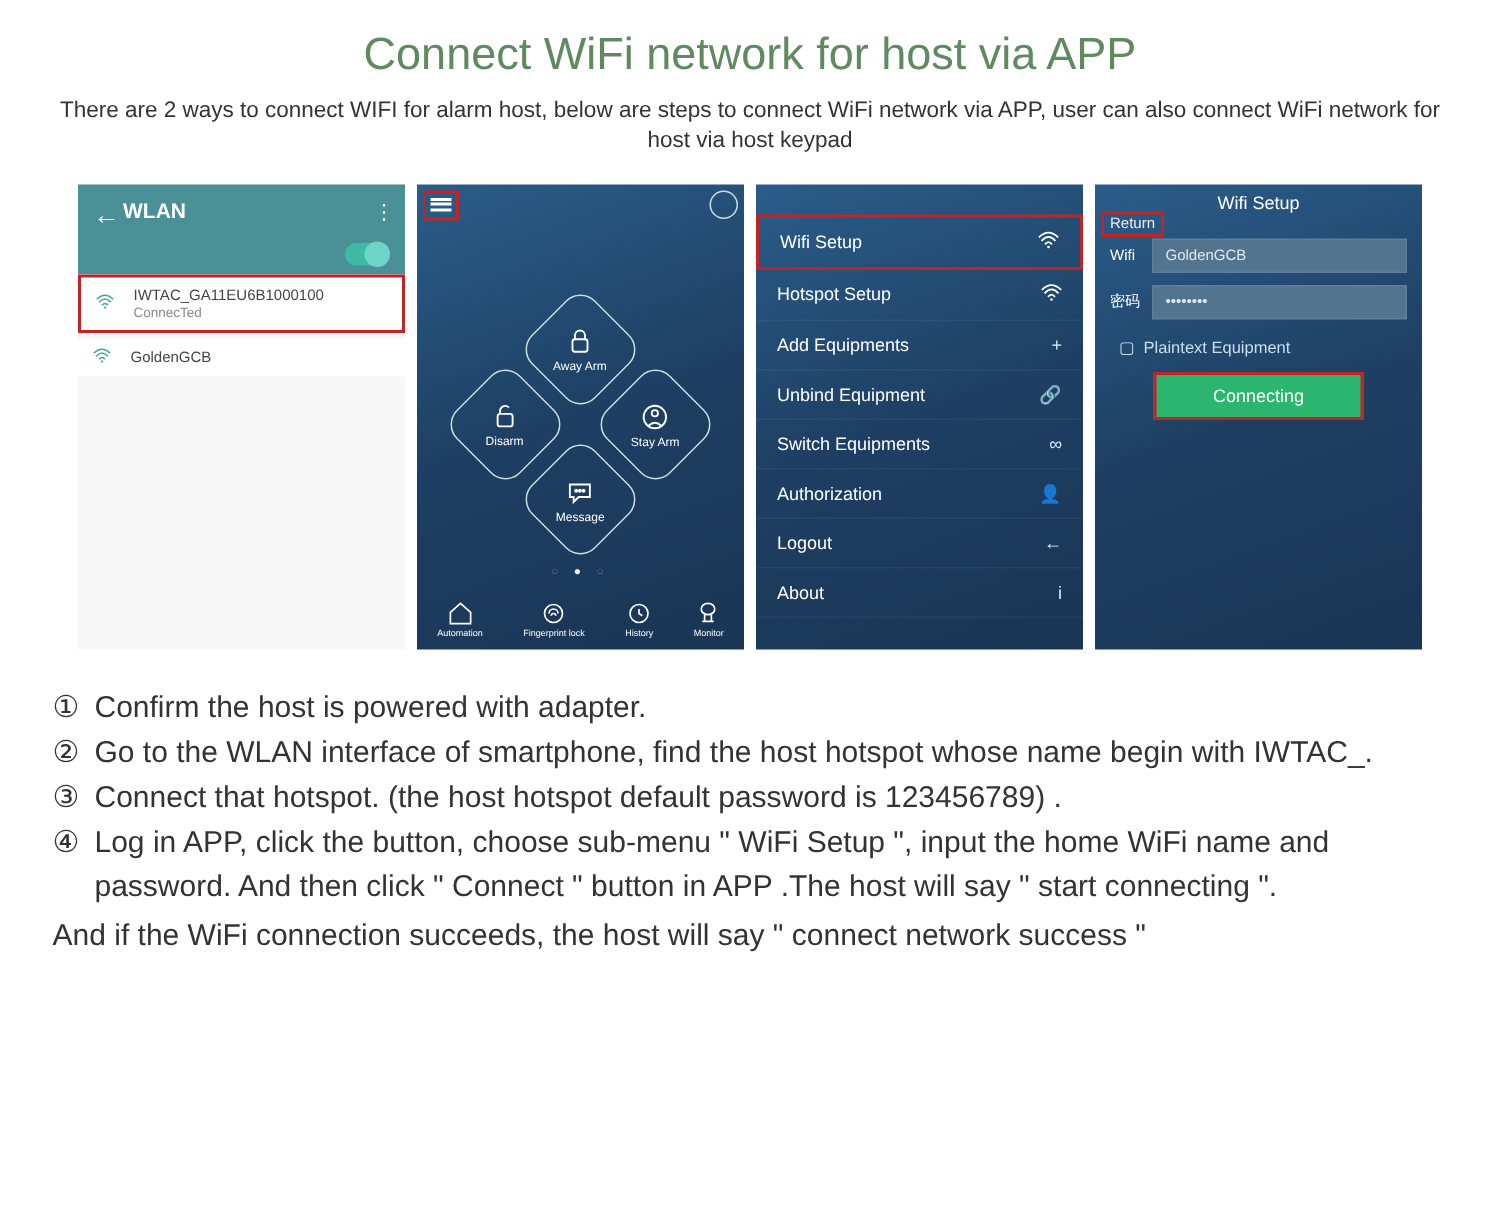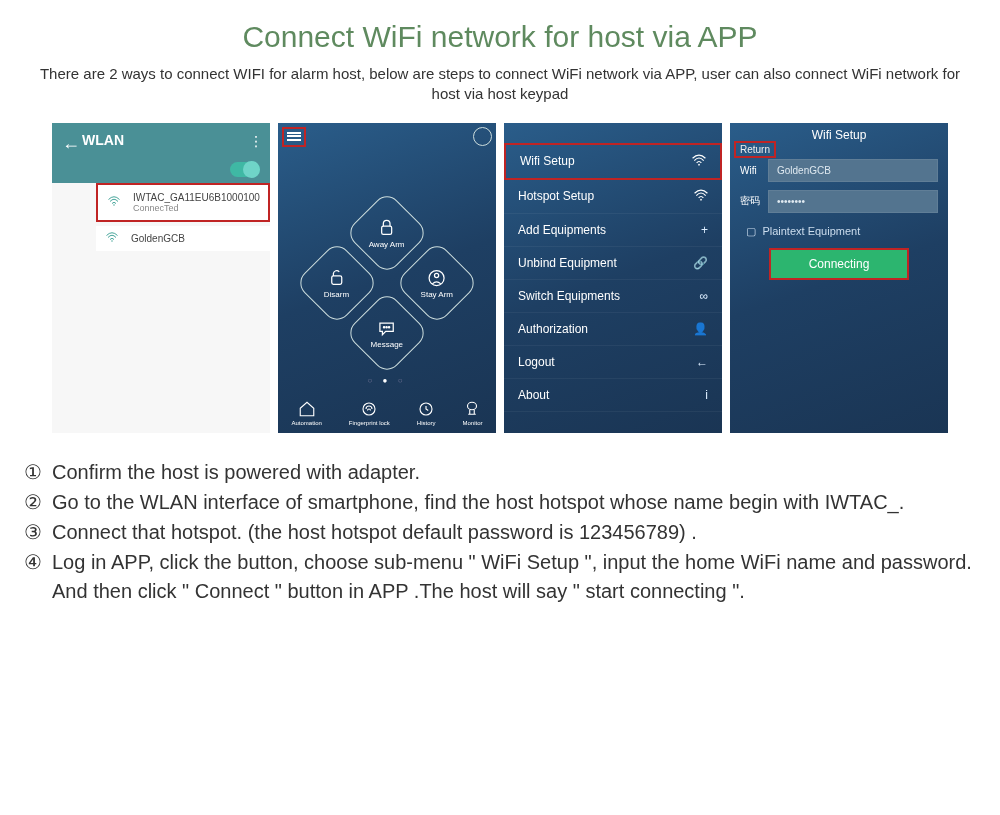"Connect WiFi network for host" .page { padding: 20px 24px 30px -> 20px 35px 30px }
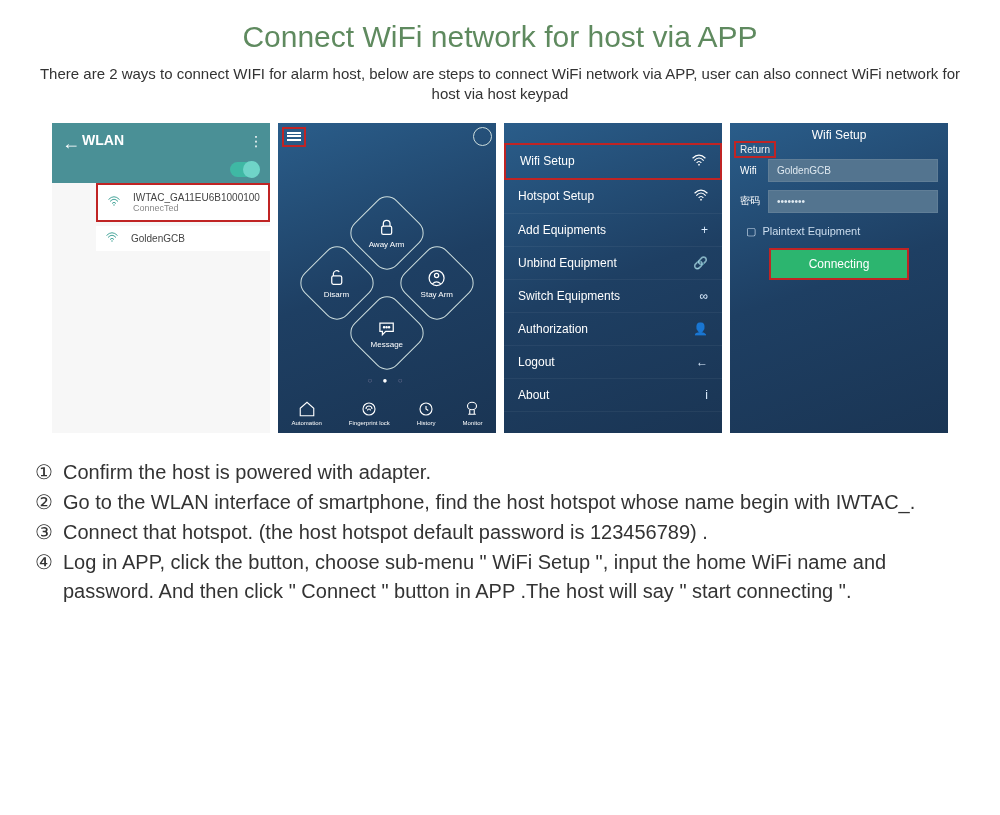"IWTAC_GA11EU6B1000100" .p1-row { margin-left: 44px -> none }
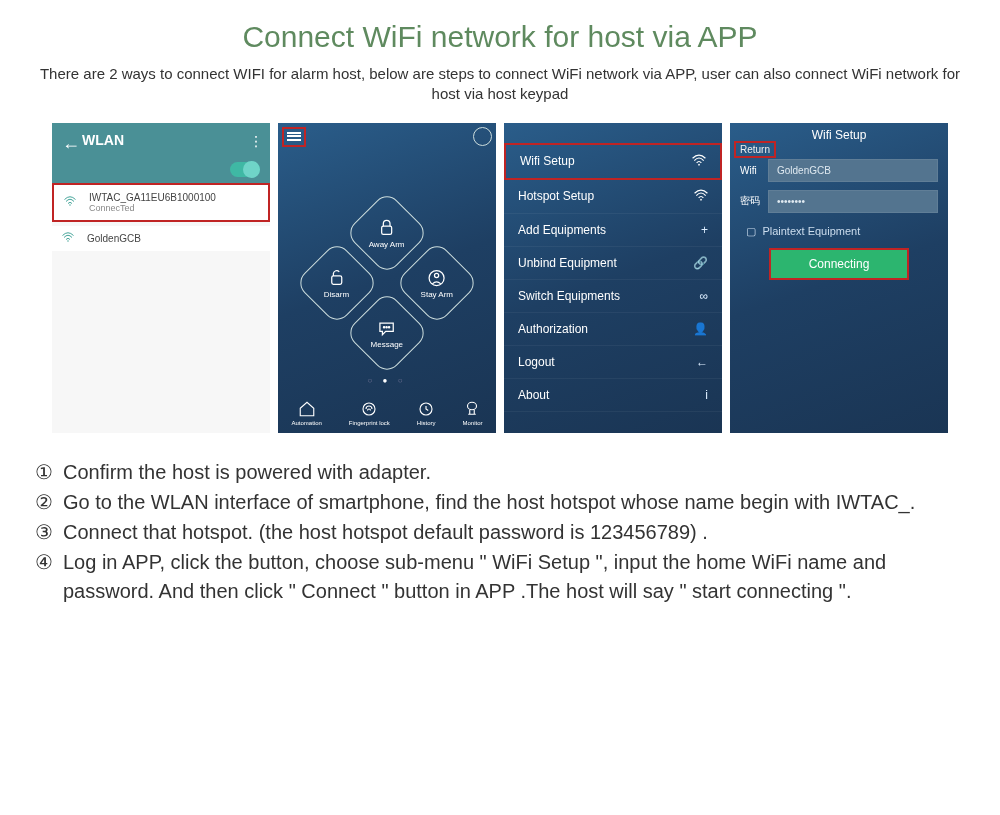"And if the WiFi connection" div.note { html: none -> <div>And if the WiFi connection succeeds, the host will say " connect network success "</div> }
